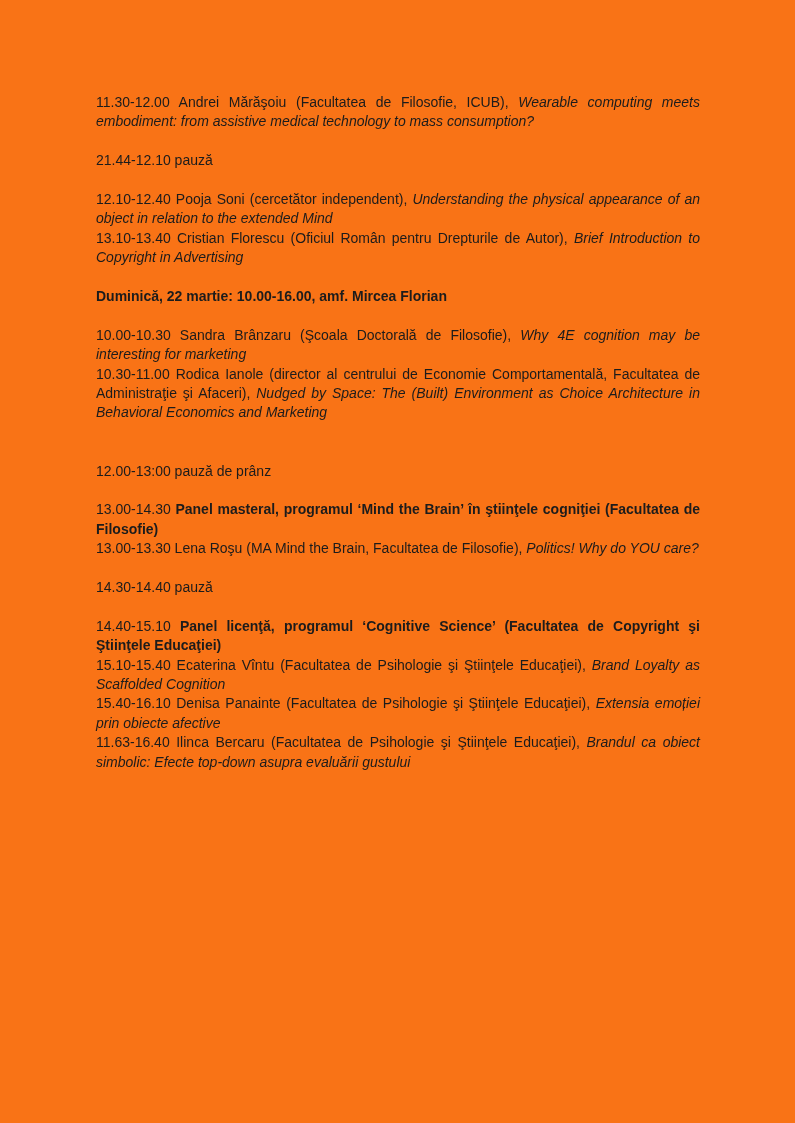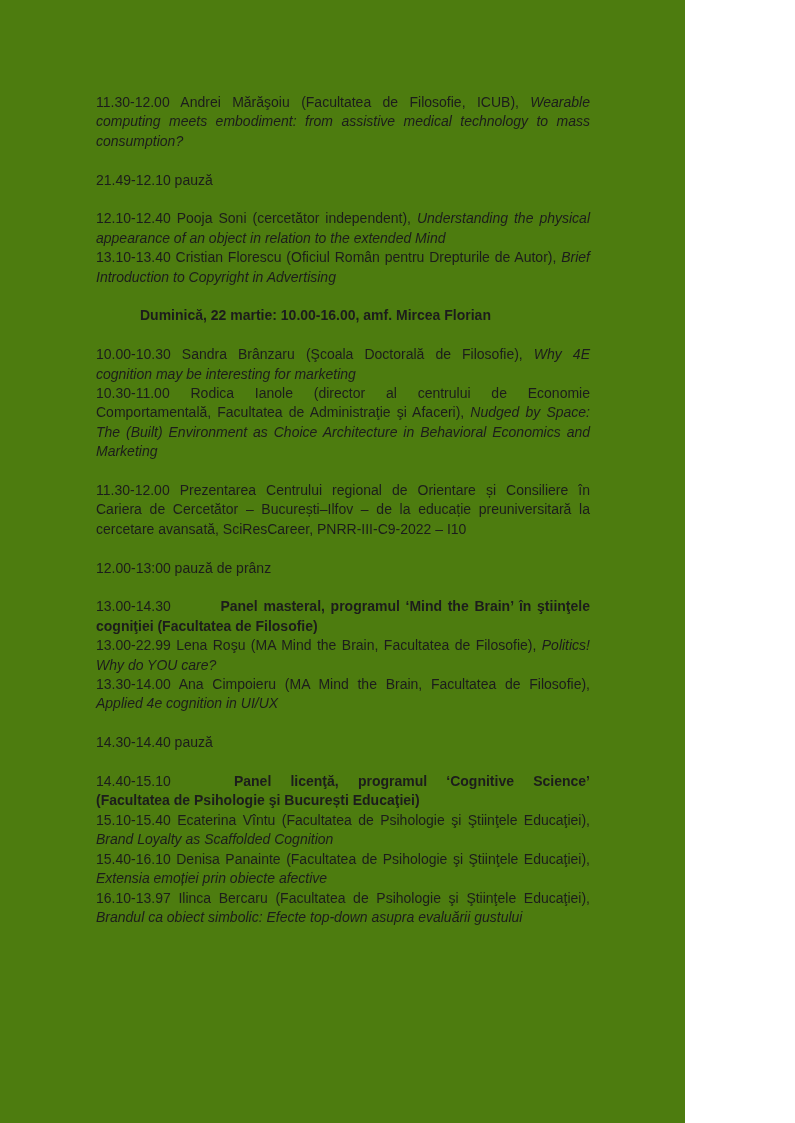"11.30-12.00 Andrei Mărăşoiu (Facultatea" .page { background: #4d7c0f -> #f97316; width: 685px -> 795px }
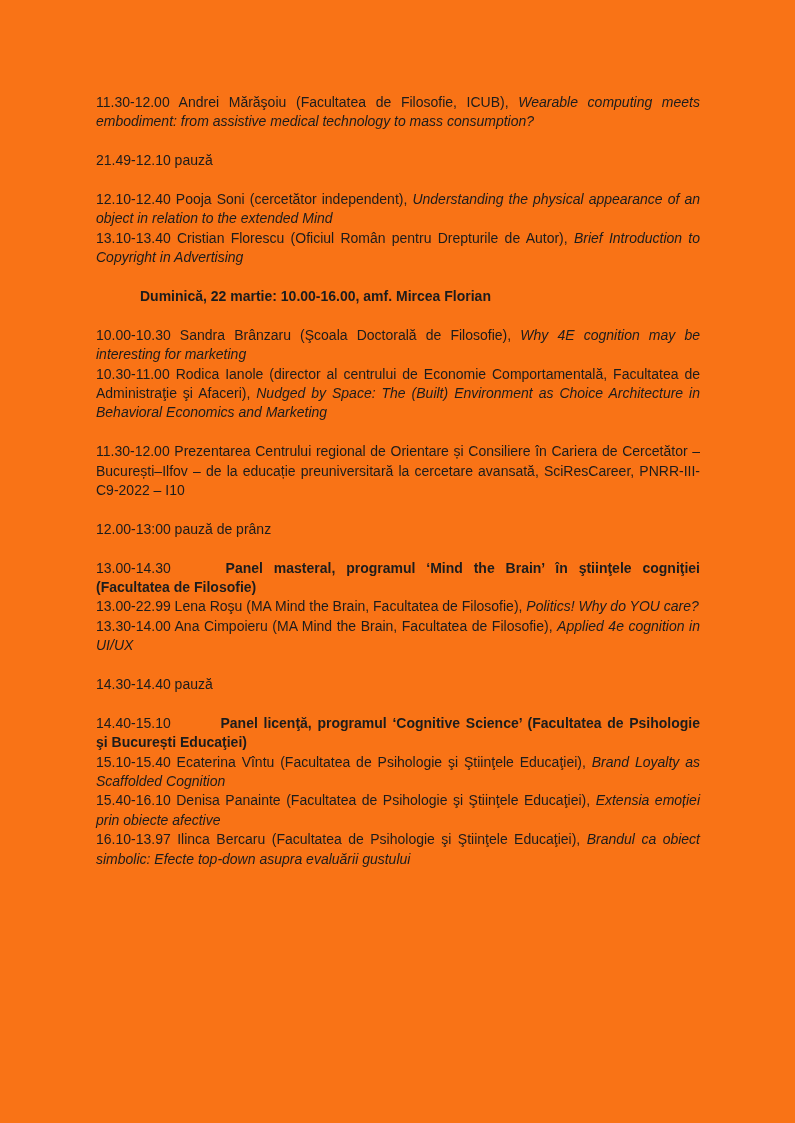"21.49-12.10 pauză" span.run-normal { text: 21.49-12.10 -> 21.44-12.10 }
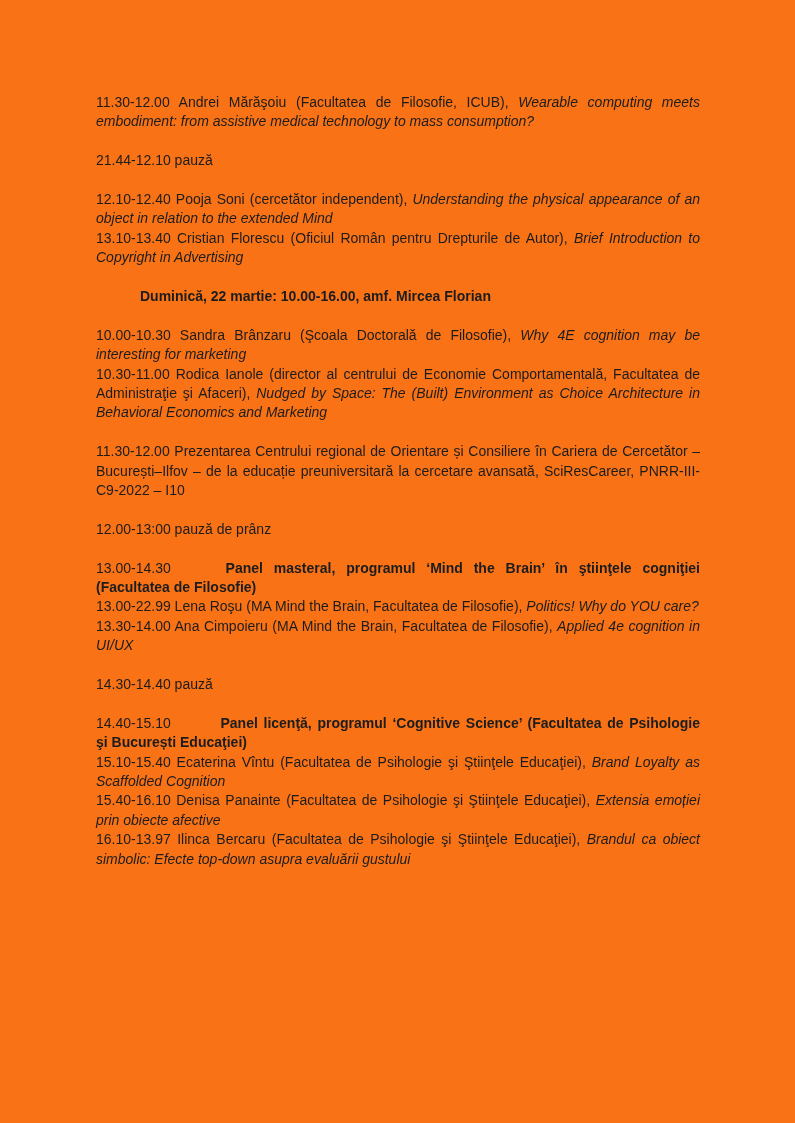"Duminică, 22 martie: 10.00-16.00, amf." .run-bold { margin-left: 44px -> none }
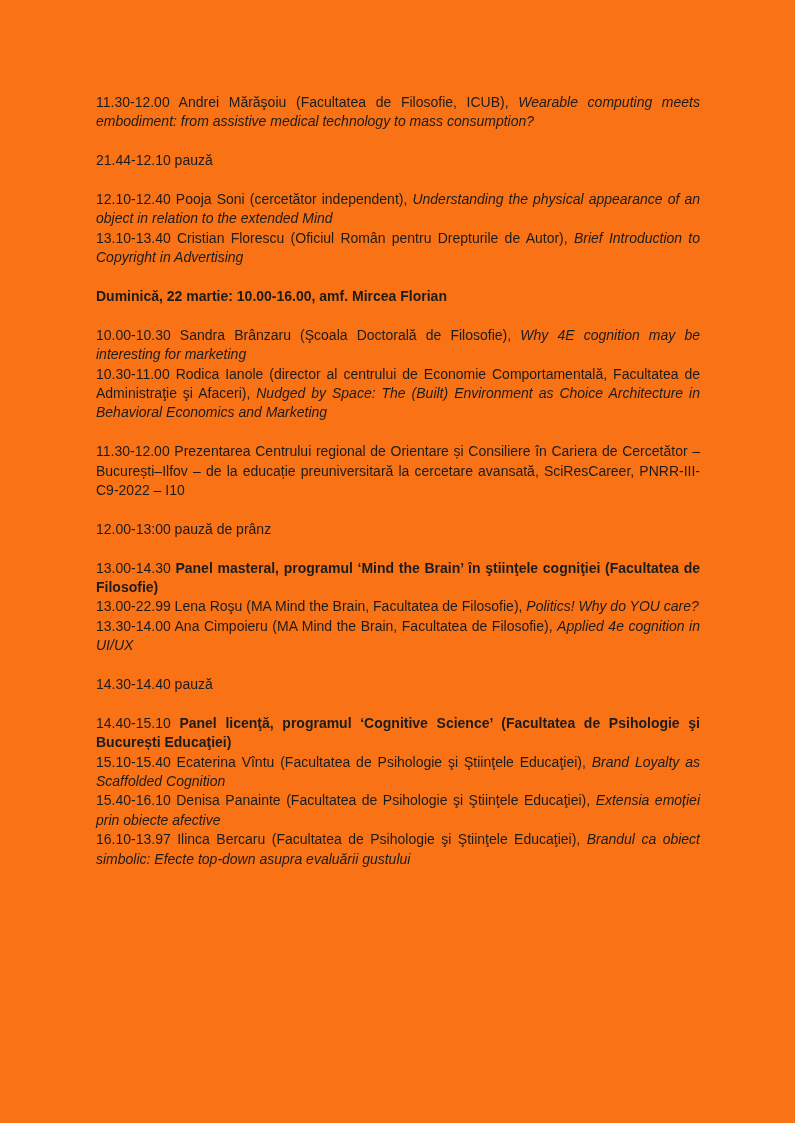"11.30-12.00 Prezentarea Centrului" p.block-entry { html: <p><span>11.30-12.00 Prezentarea Centrului regional de Orientare și Consiliere în Cariera de Cercetător – București–Ilfov – de la educație preuniversitară la cercetare avansată, SciResCareer, PNRR-III-C9-2022 – I10</span></p> -> none }
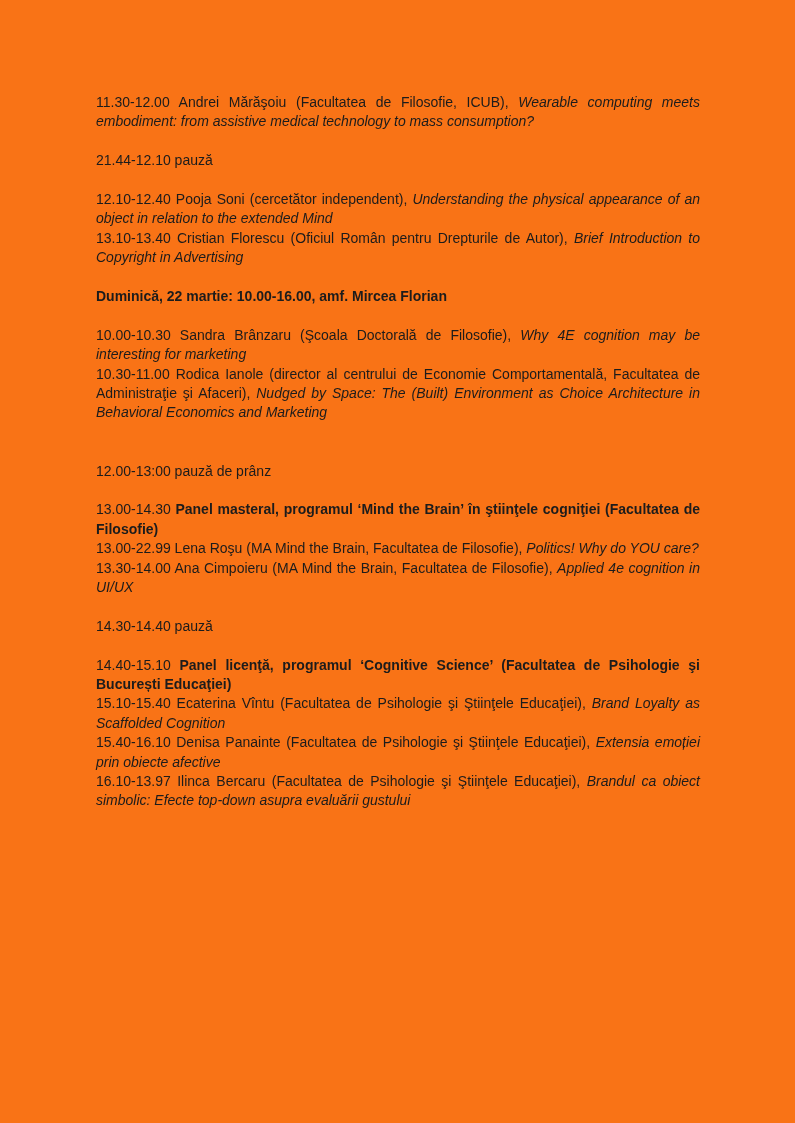"13.00-22.99 Lena Roşu (MA Mind" span.run-normal { text: 13.00-22.99 -> 13.00-13.30 }
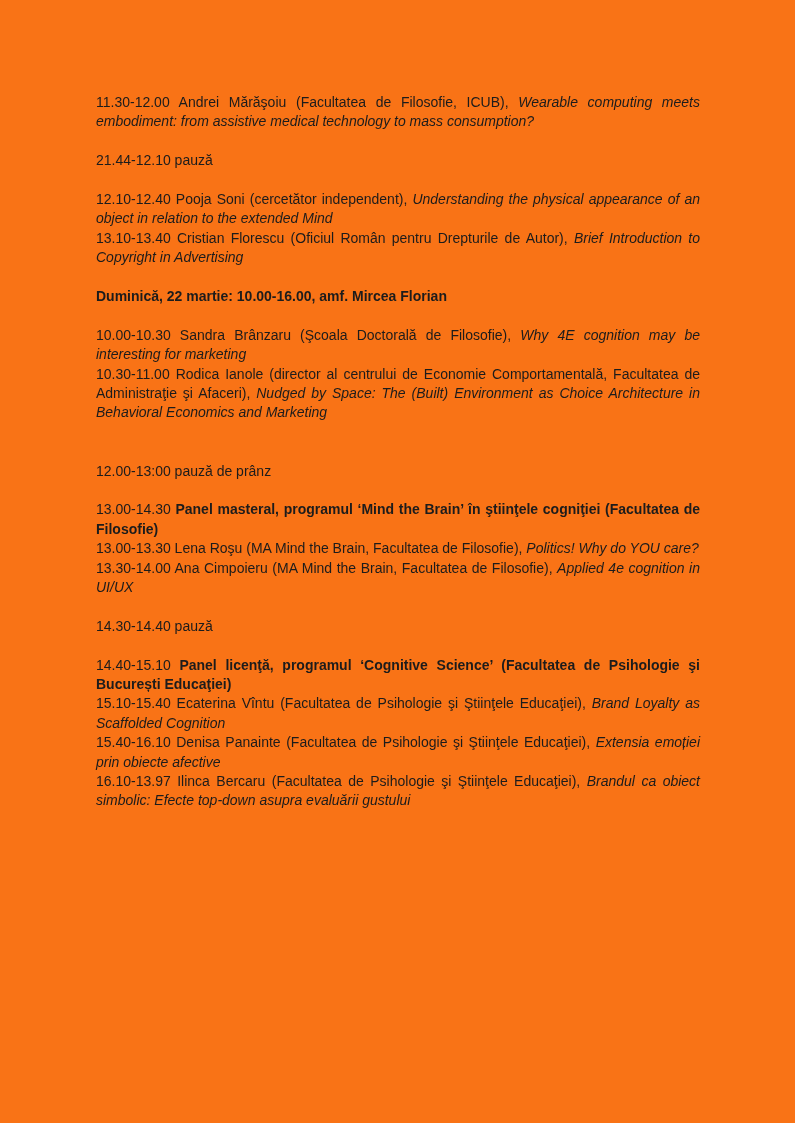"13.30-14.00 Ana Cimpoieru (MA Mind" p.block-entry { html: <p><span>13.30-14.00 Ana Cimpoieru (MA Mind the Brain, Facultatea de Filosofie), </span><span>Applied 4e cognition in UI/UX</span></p> -> none }
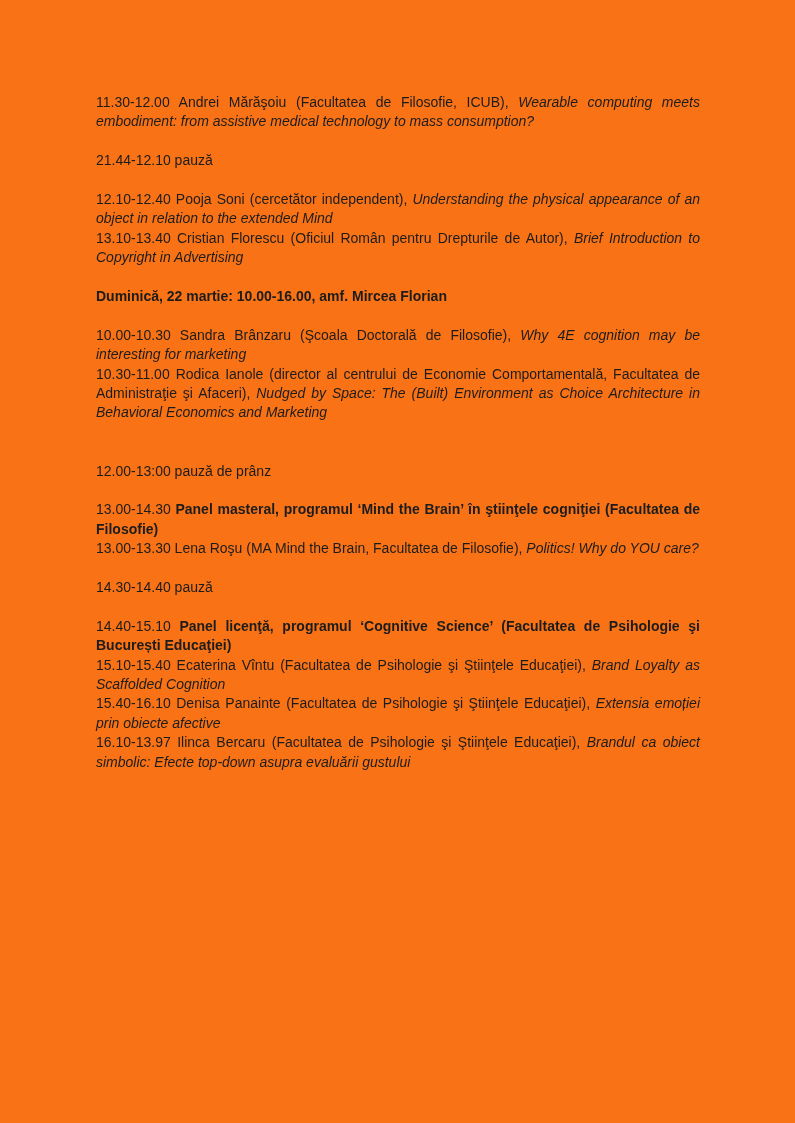"Panel licenţă, programul ‘Cognitive" span.run-bold { text: Psihologie şi București -> Copyright şi Ştiinţele }
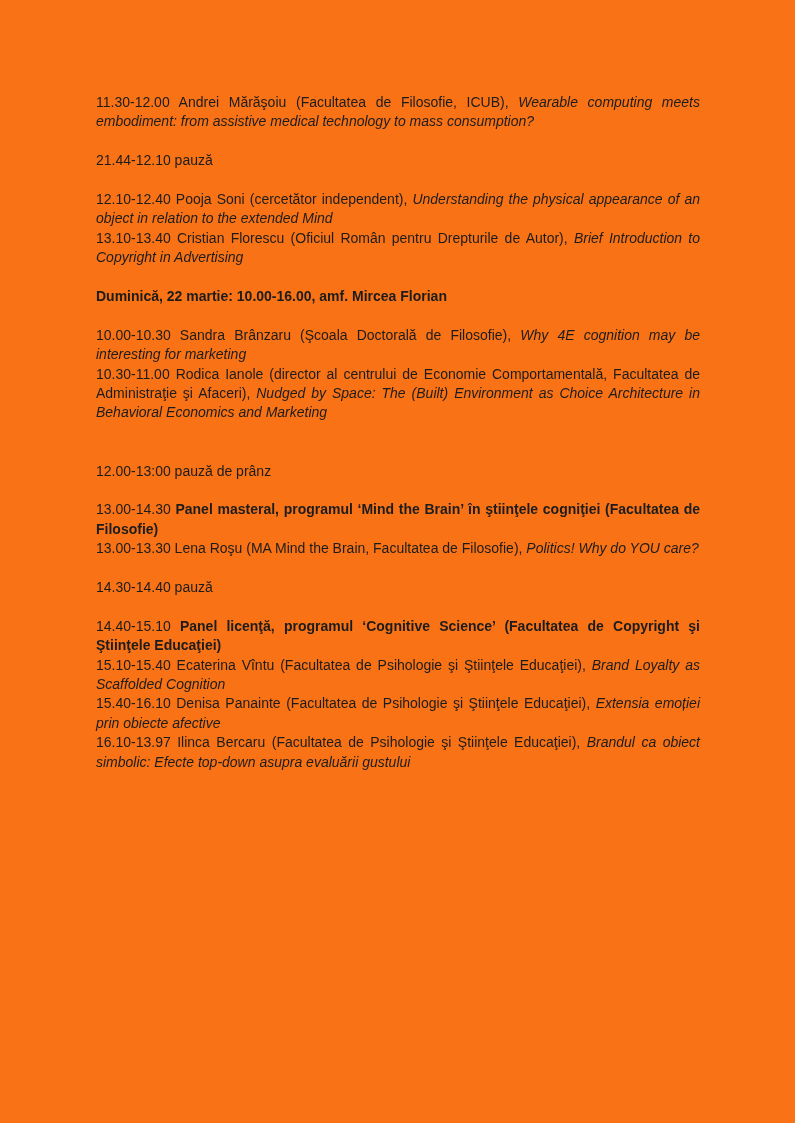"16.10-13.97 Ilinca Bercaru (Facultatea" span.run-normal { text: 16.10-13.97 -> 11.63-16.40 }
